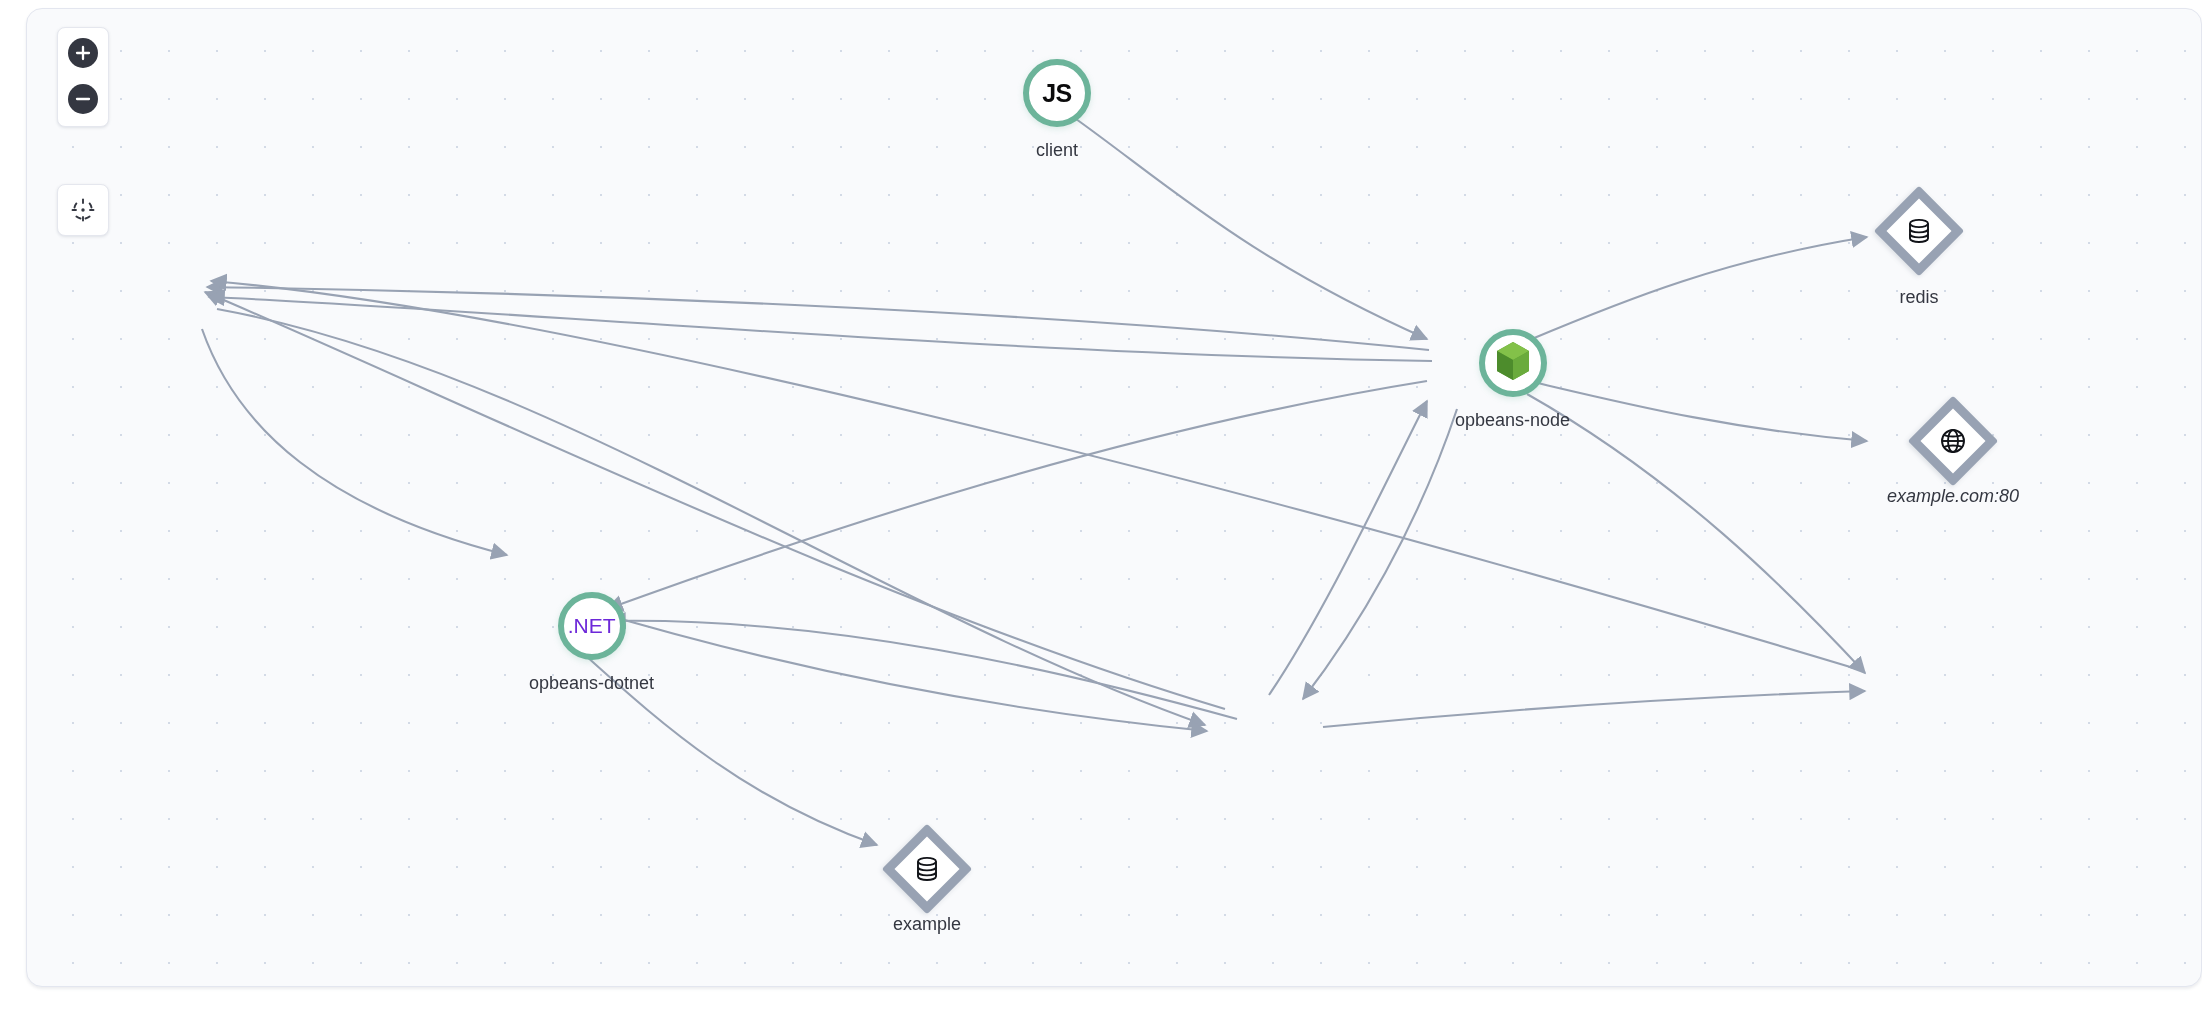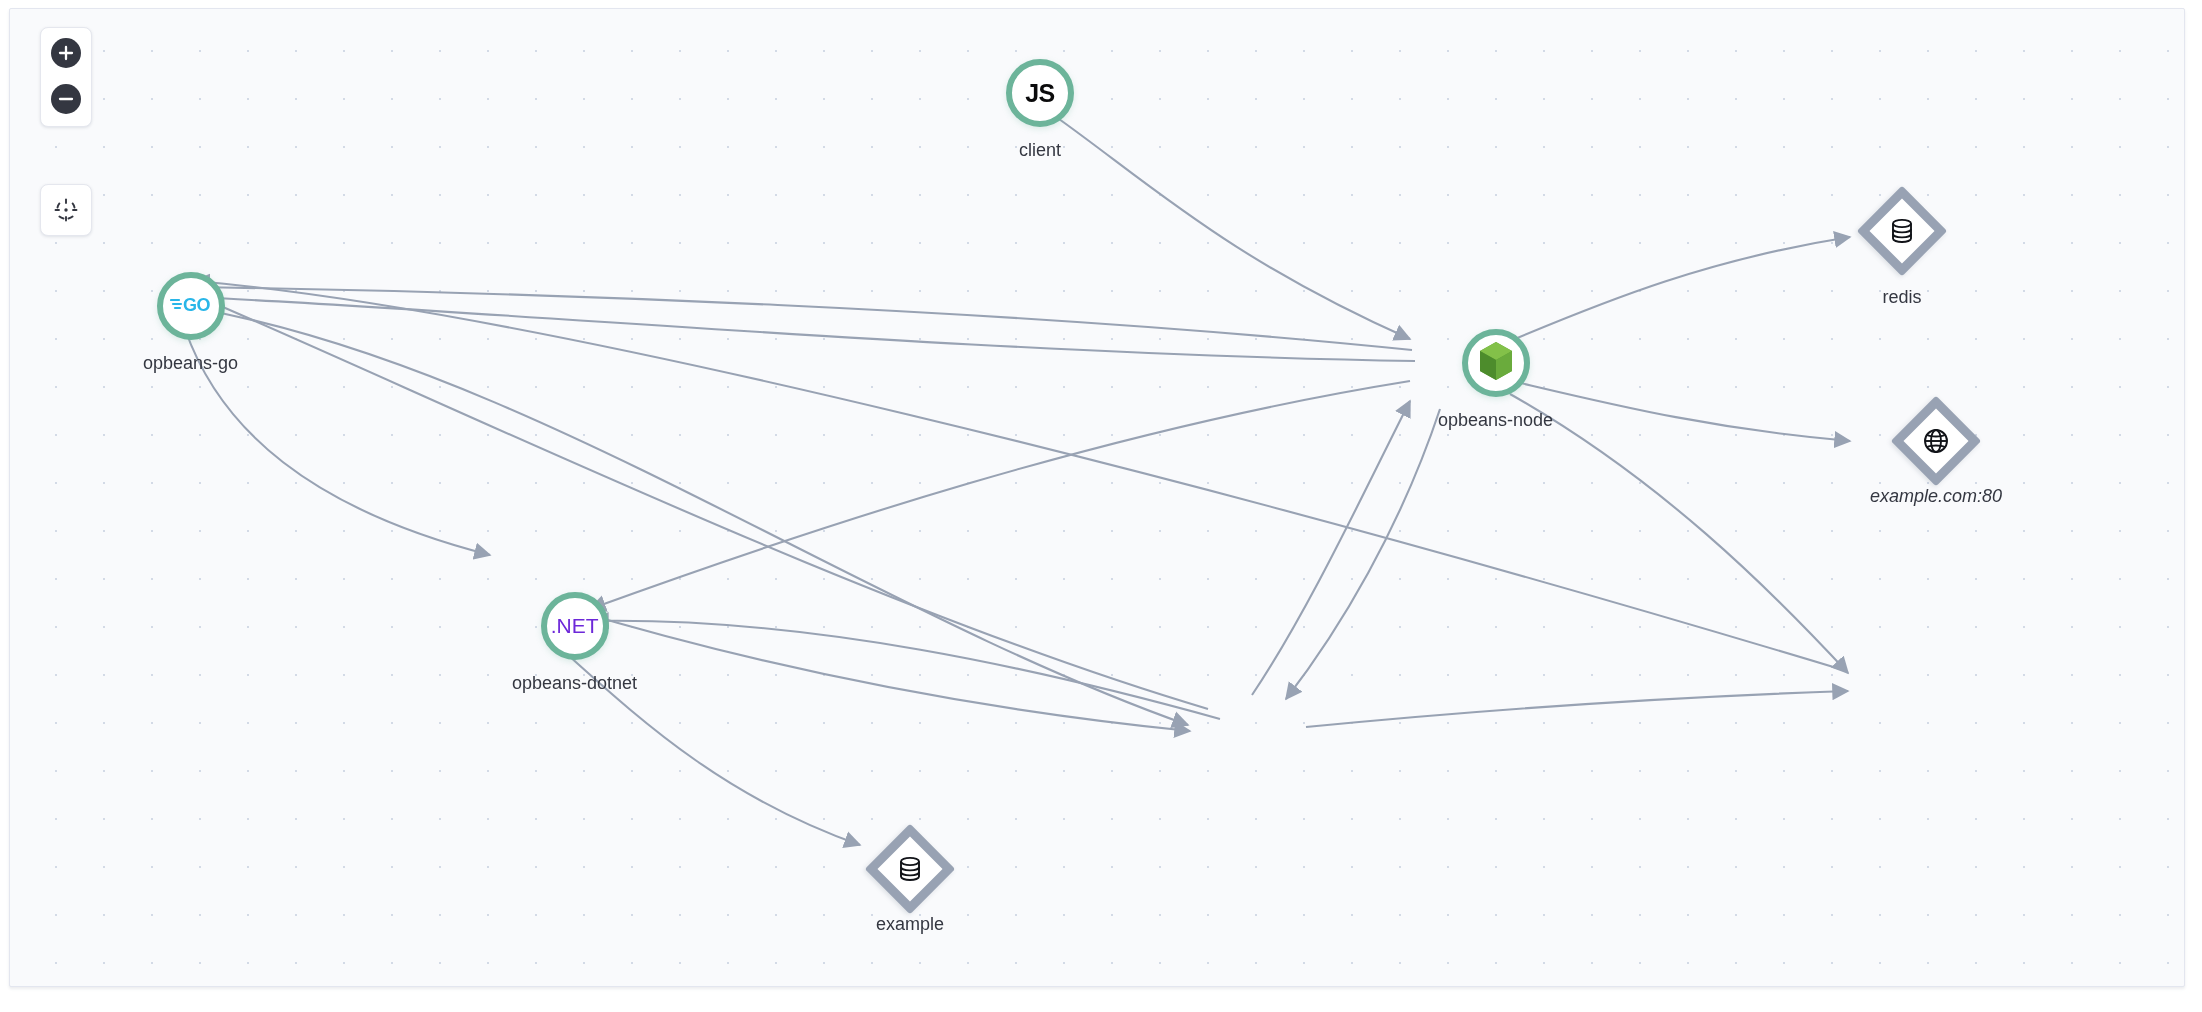"JS" #canvas-panel { border-radius: 2px -> 16px; left: 9px -> 26px }
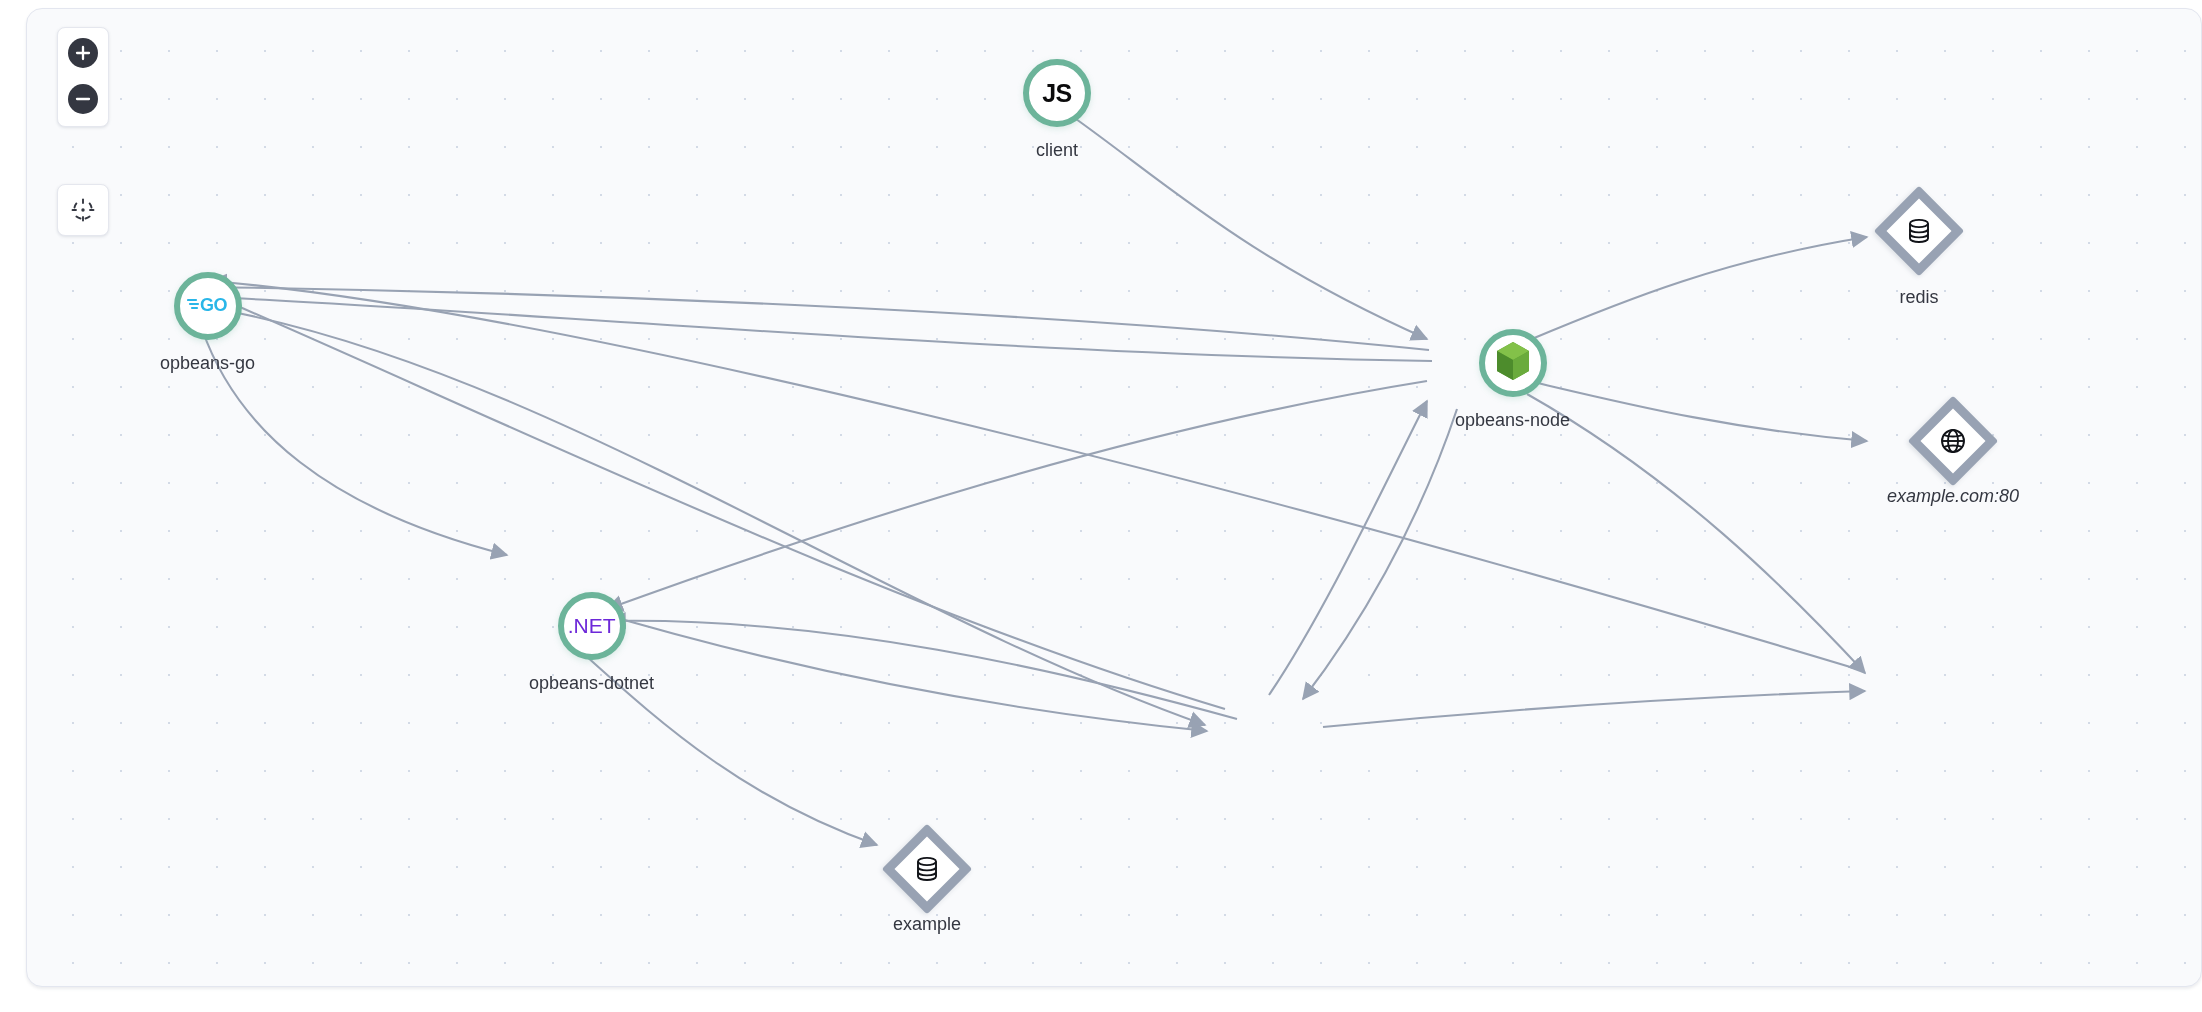"GO" div.node { html: <div> <div> <span> <svg> <g> <line></line> <line></line> <line></line> </g> <text>GO</text> </svg> </span> </div> <div>opbeans-go</div> </div> -> none }
